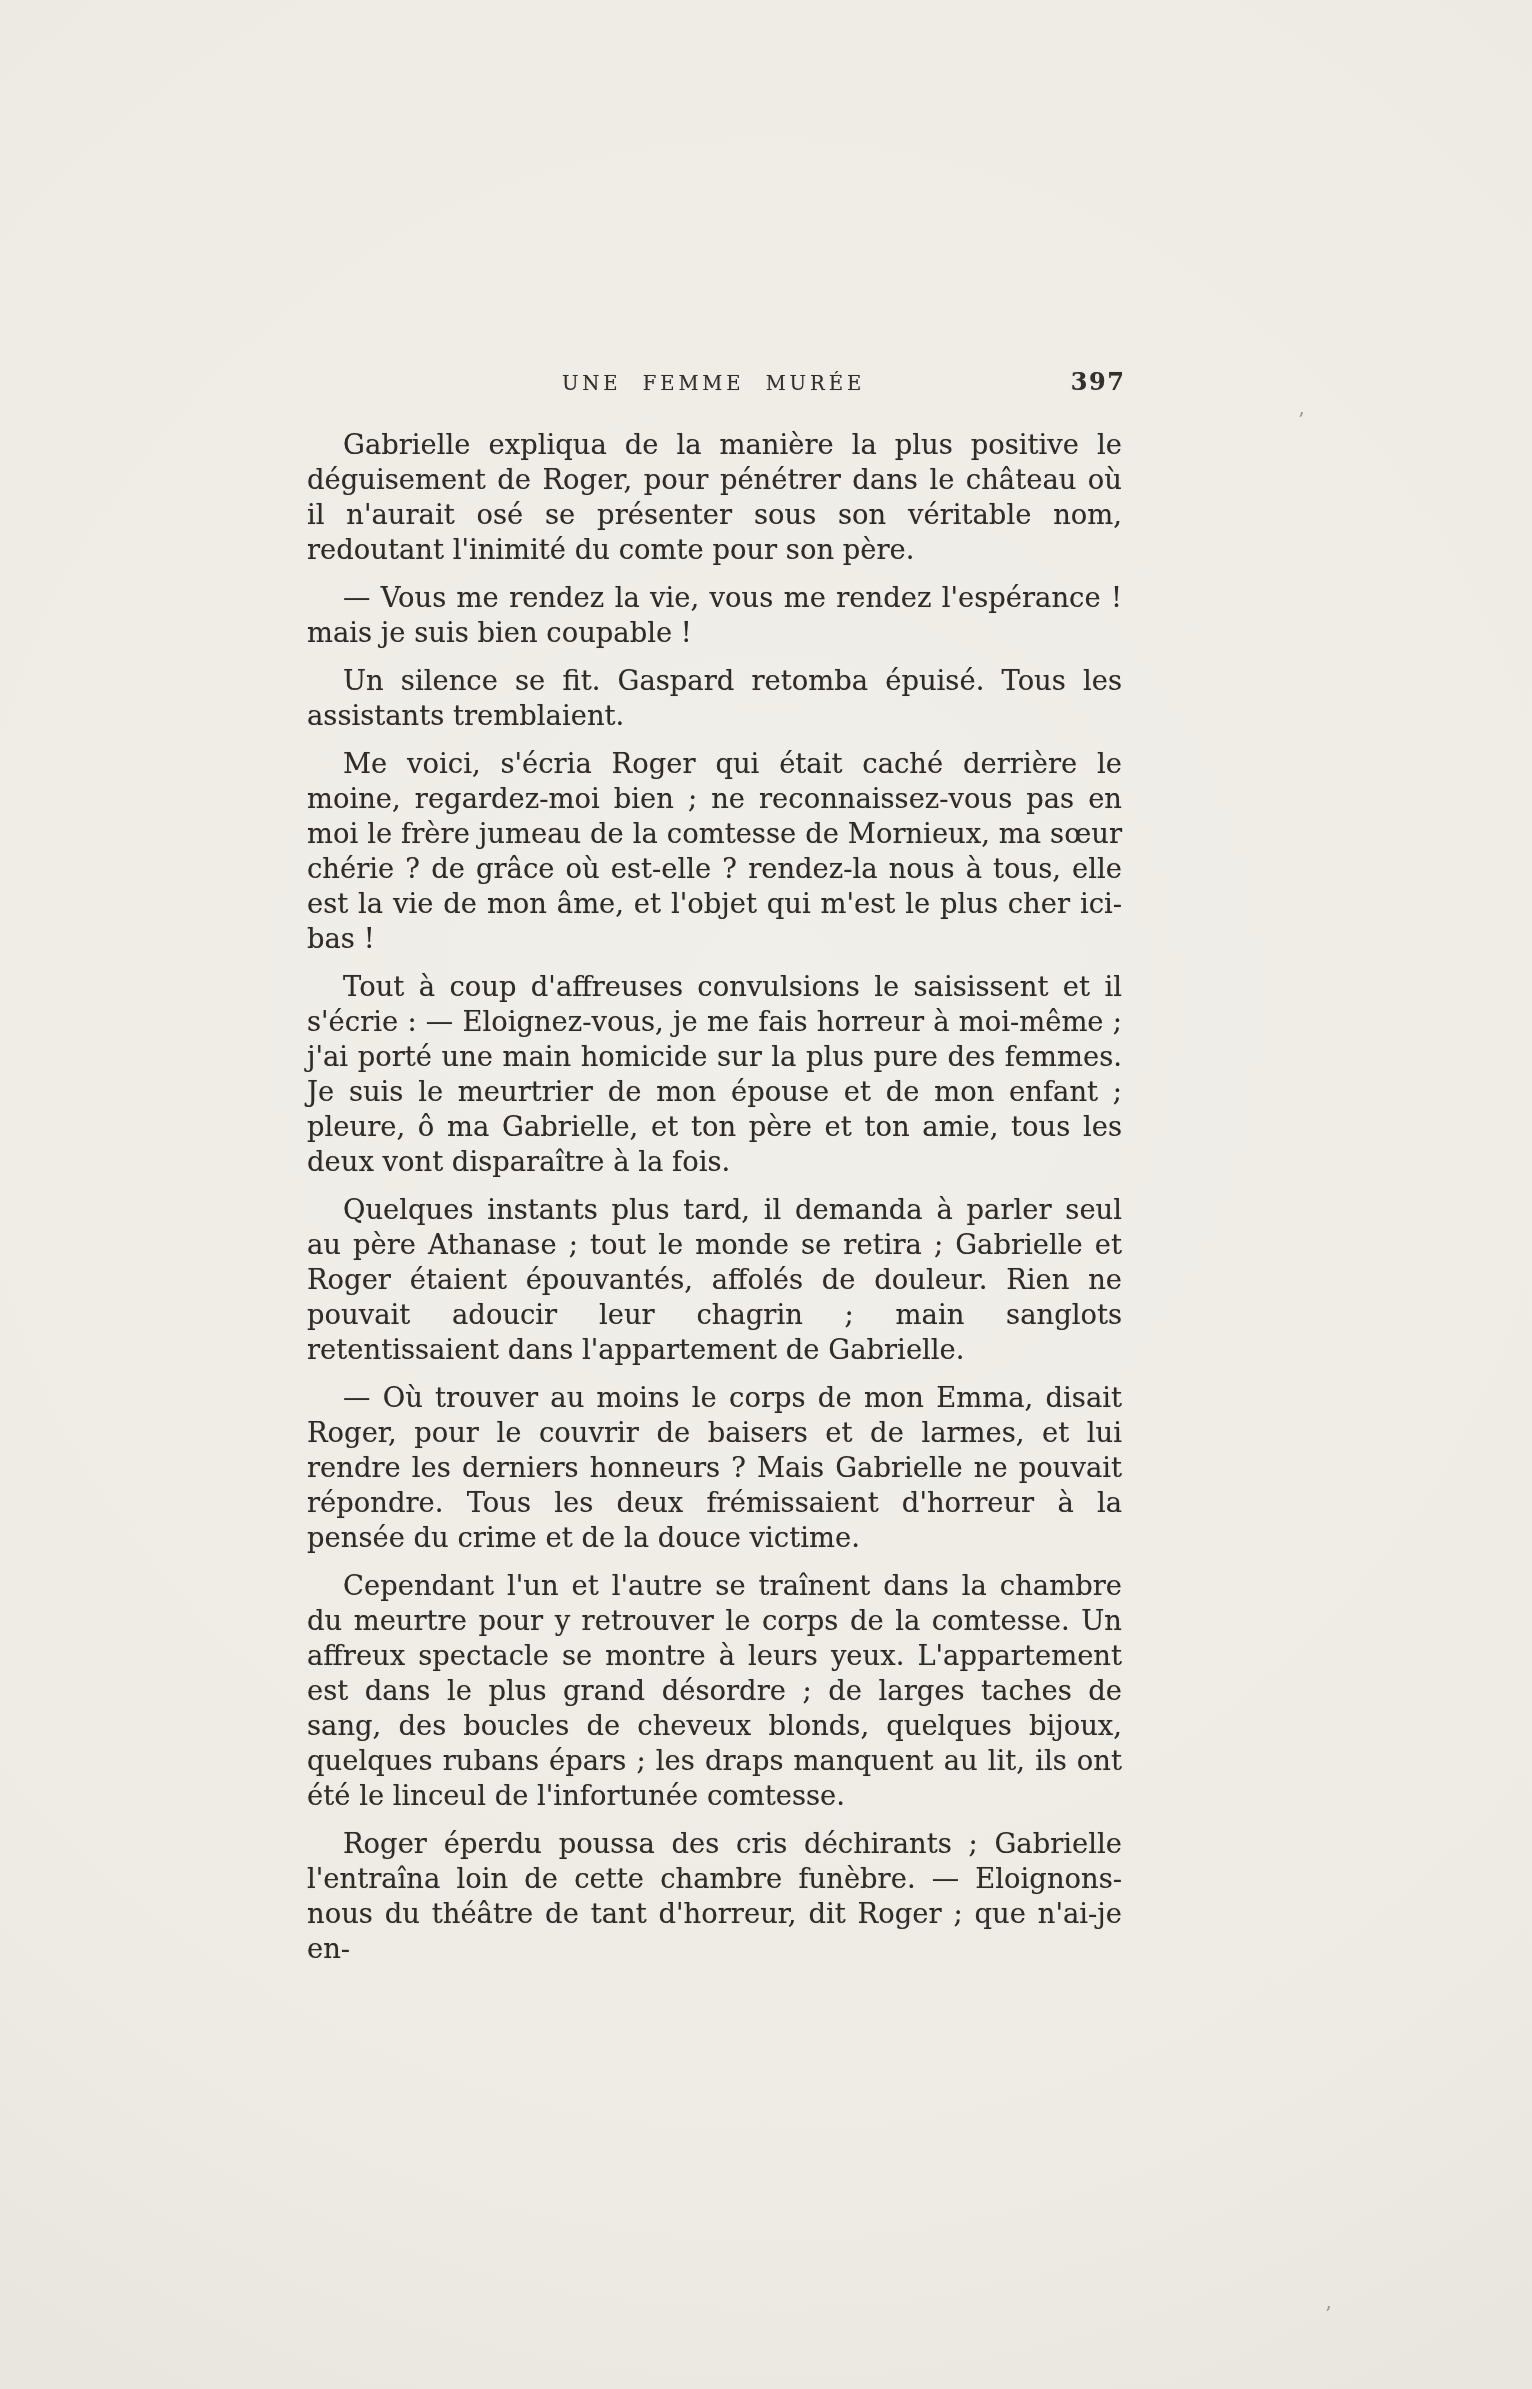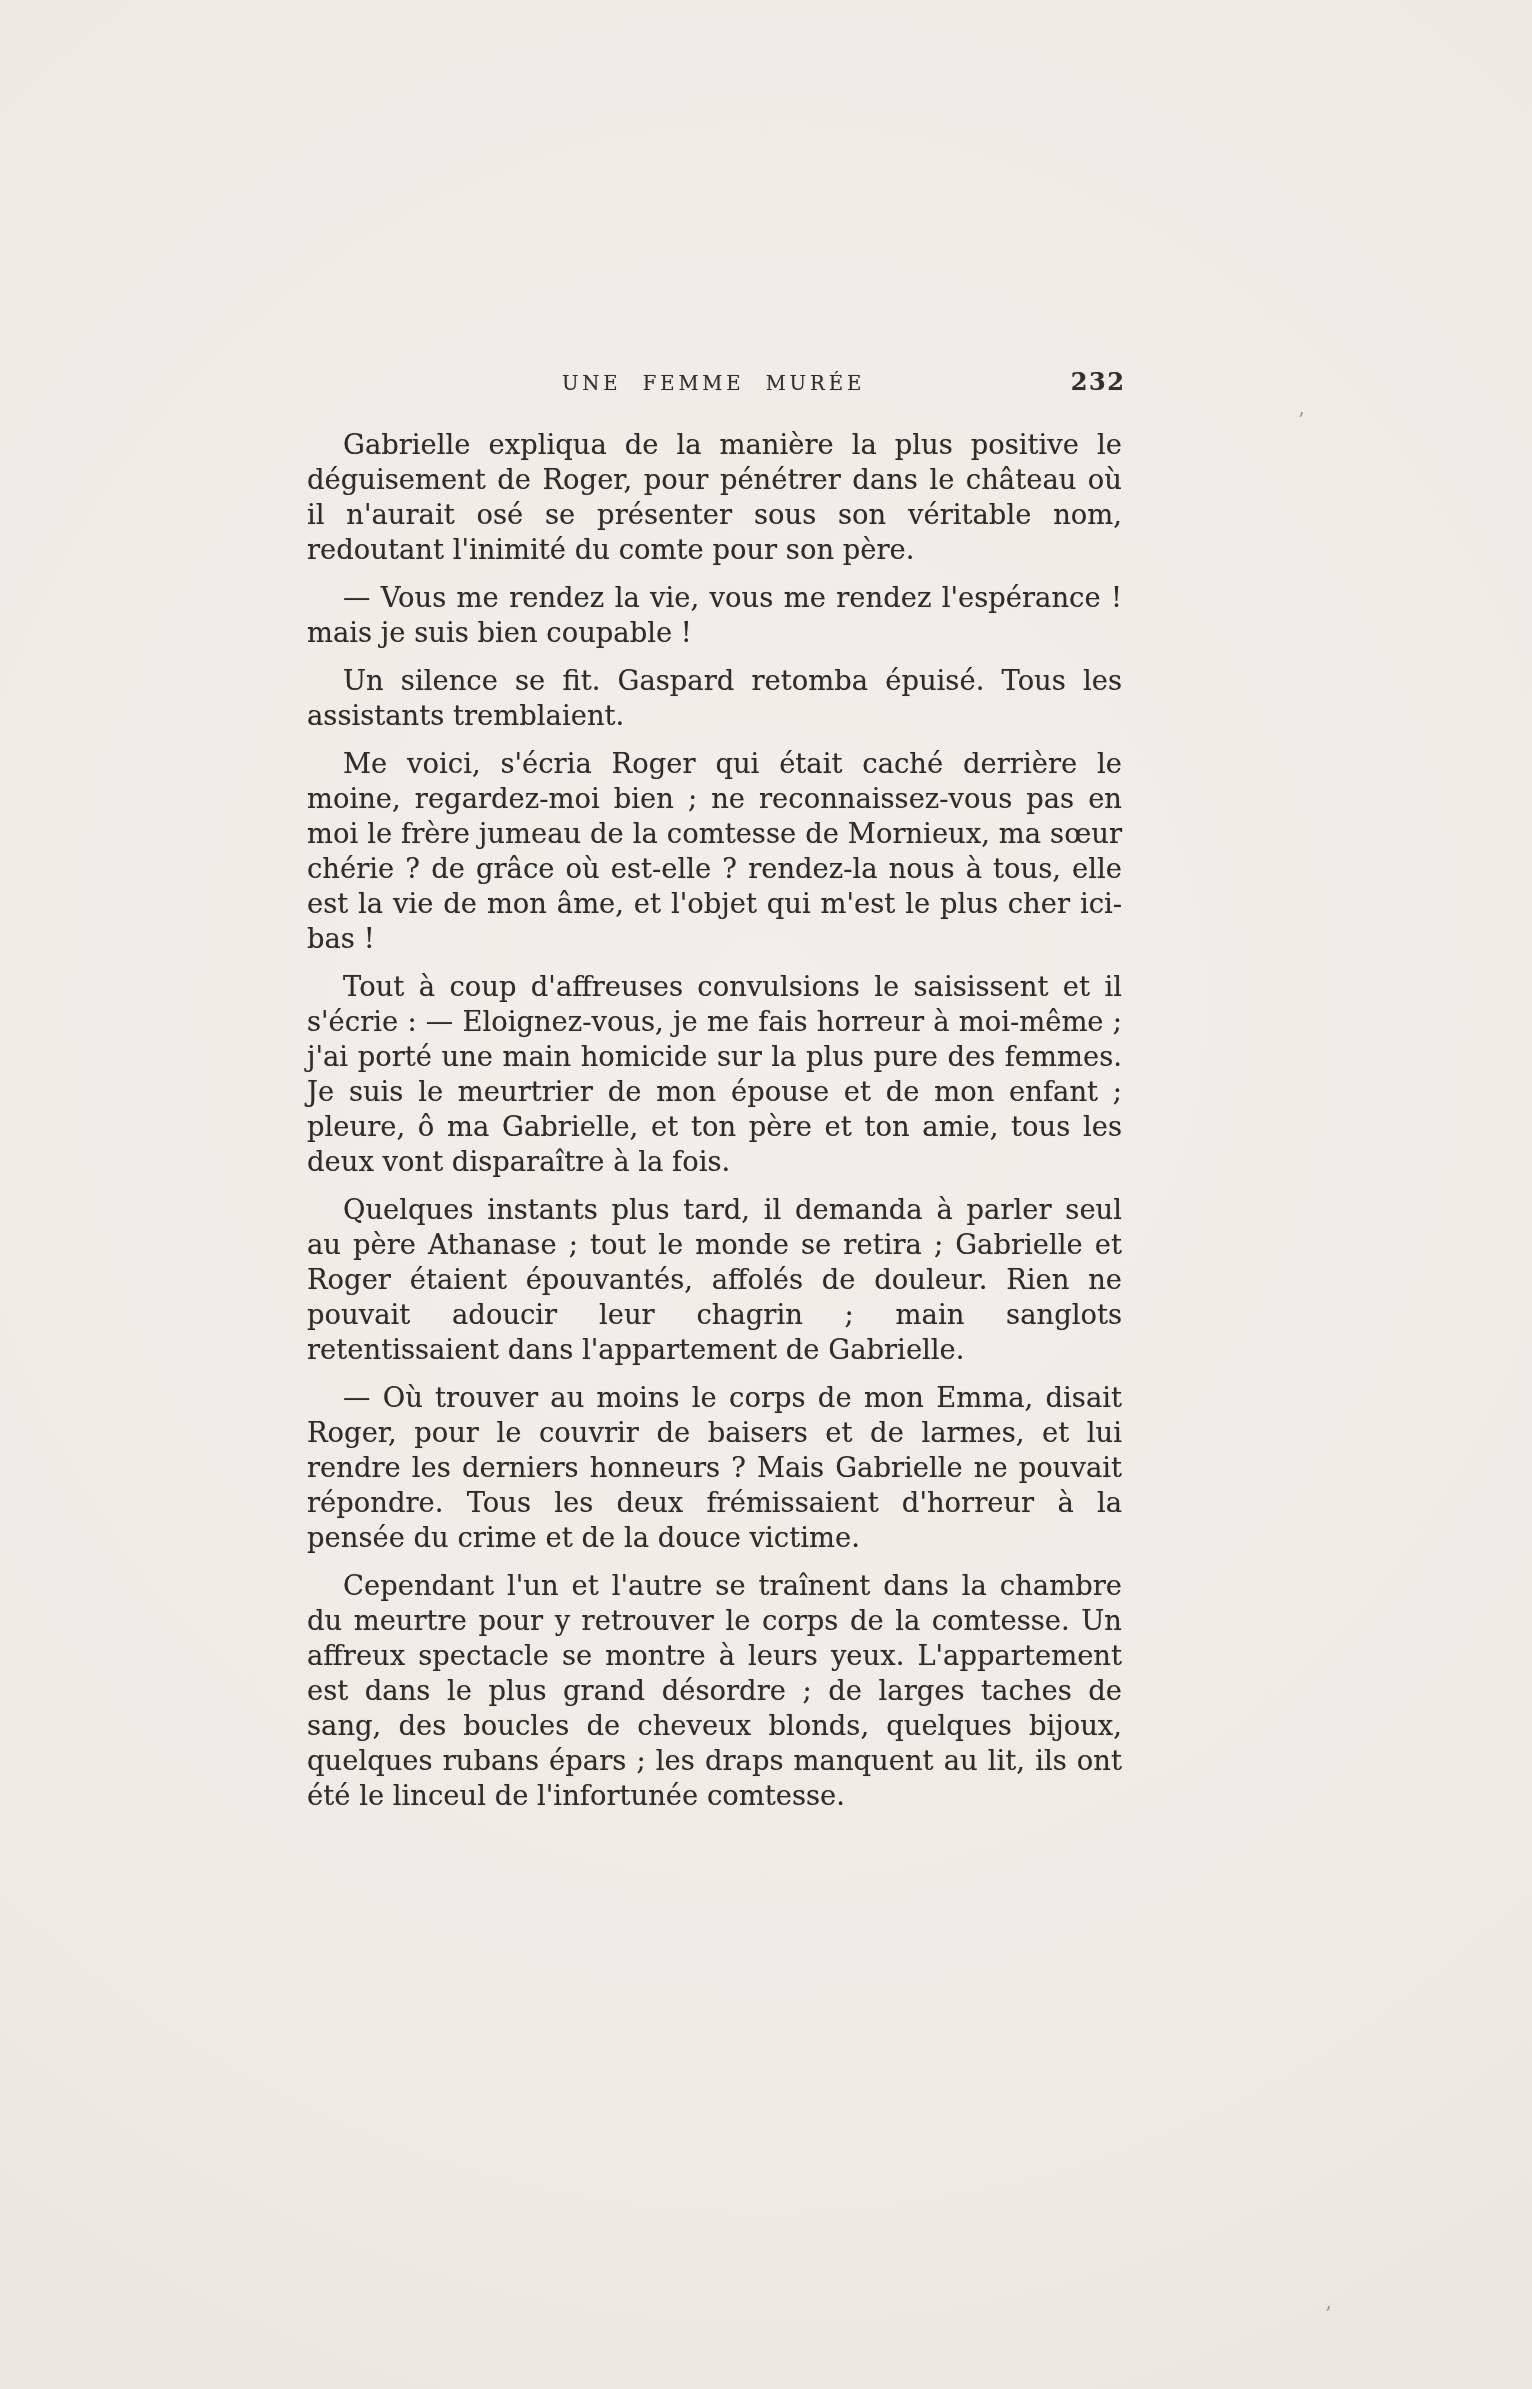"232" span.page-number { text: 232 -> 397 }
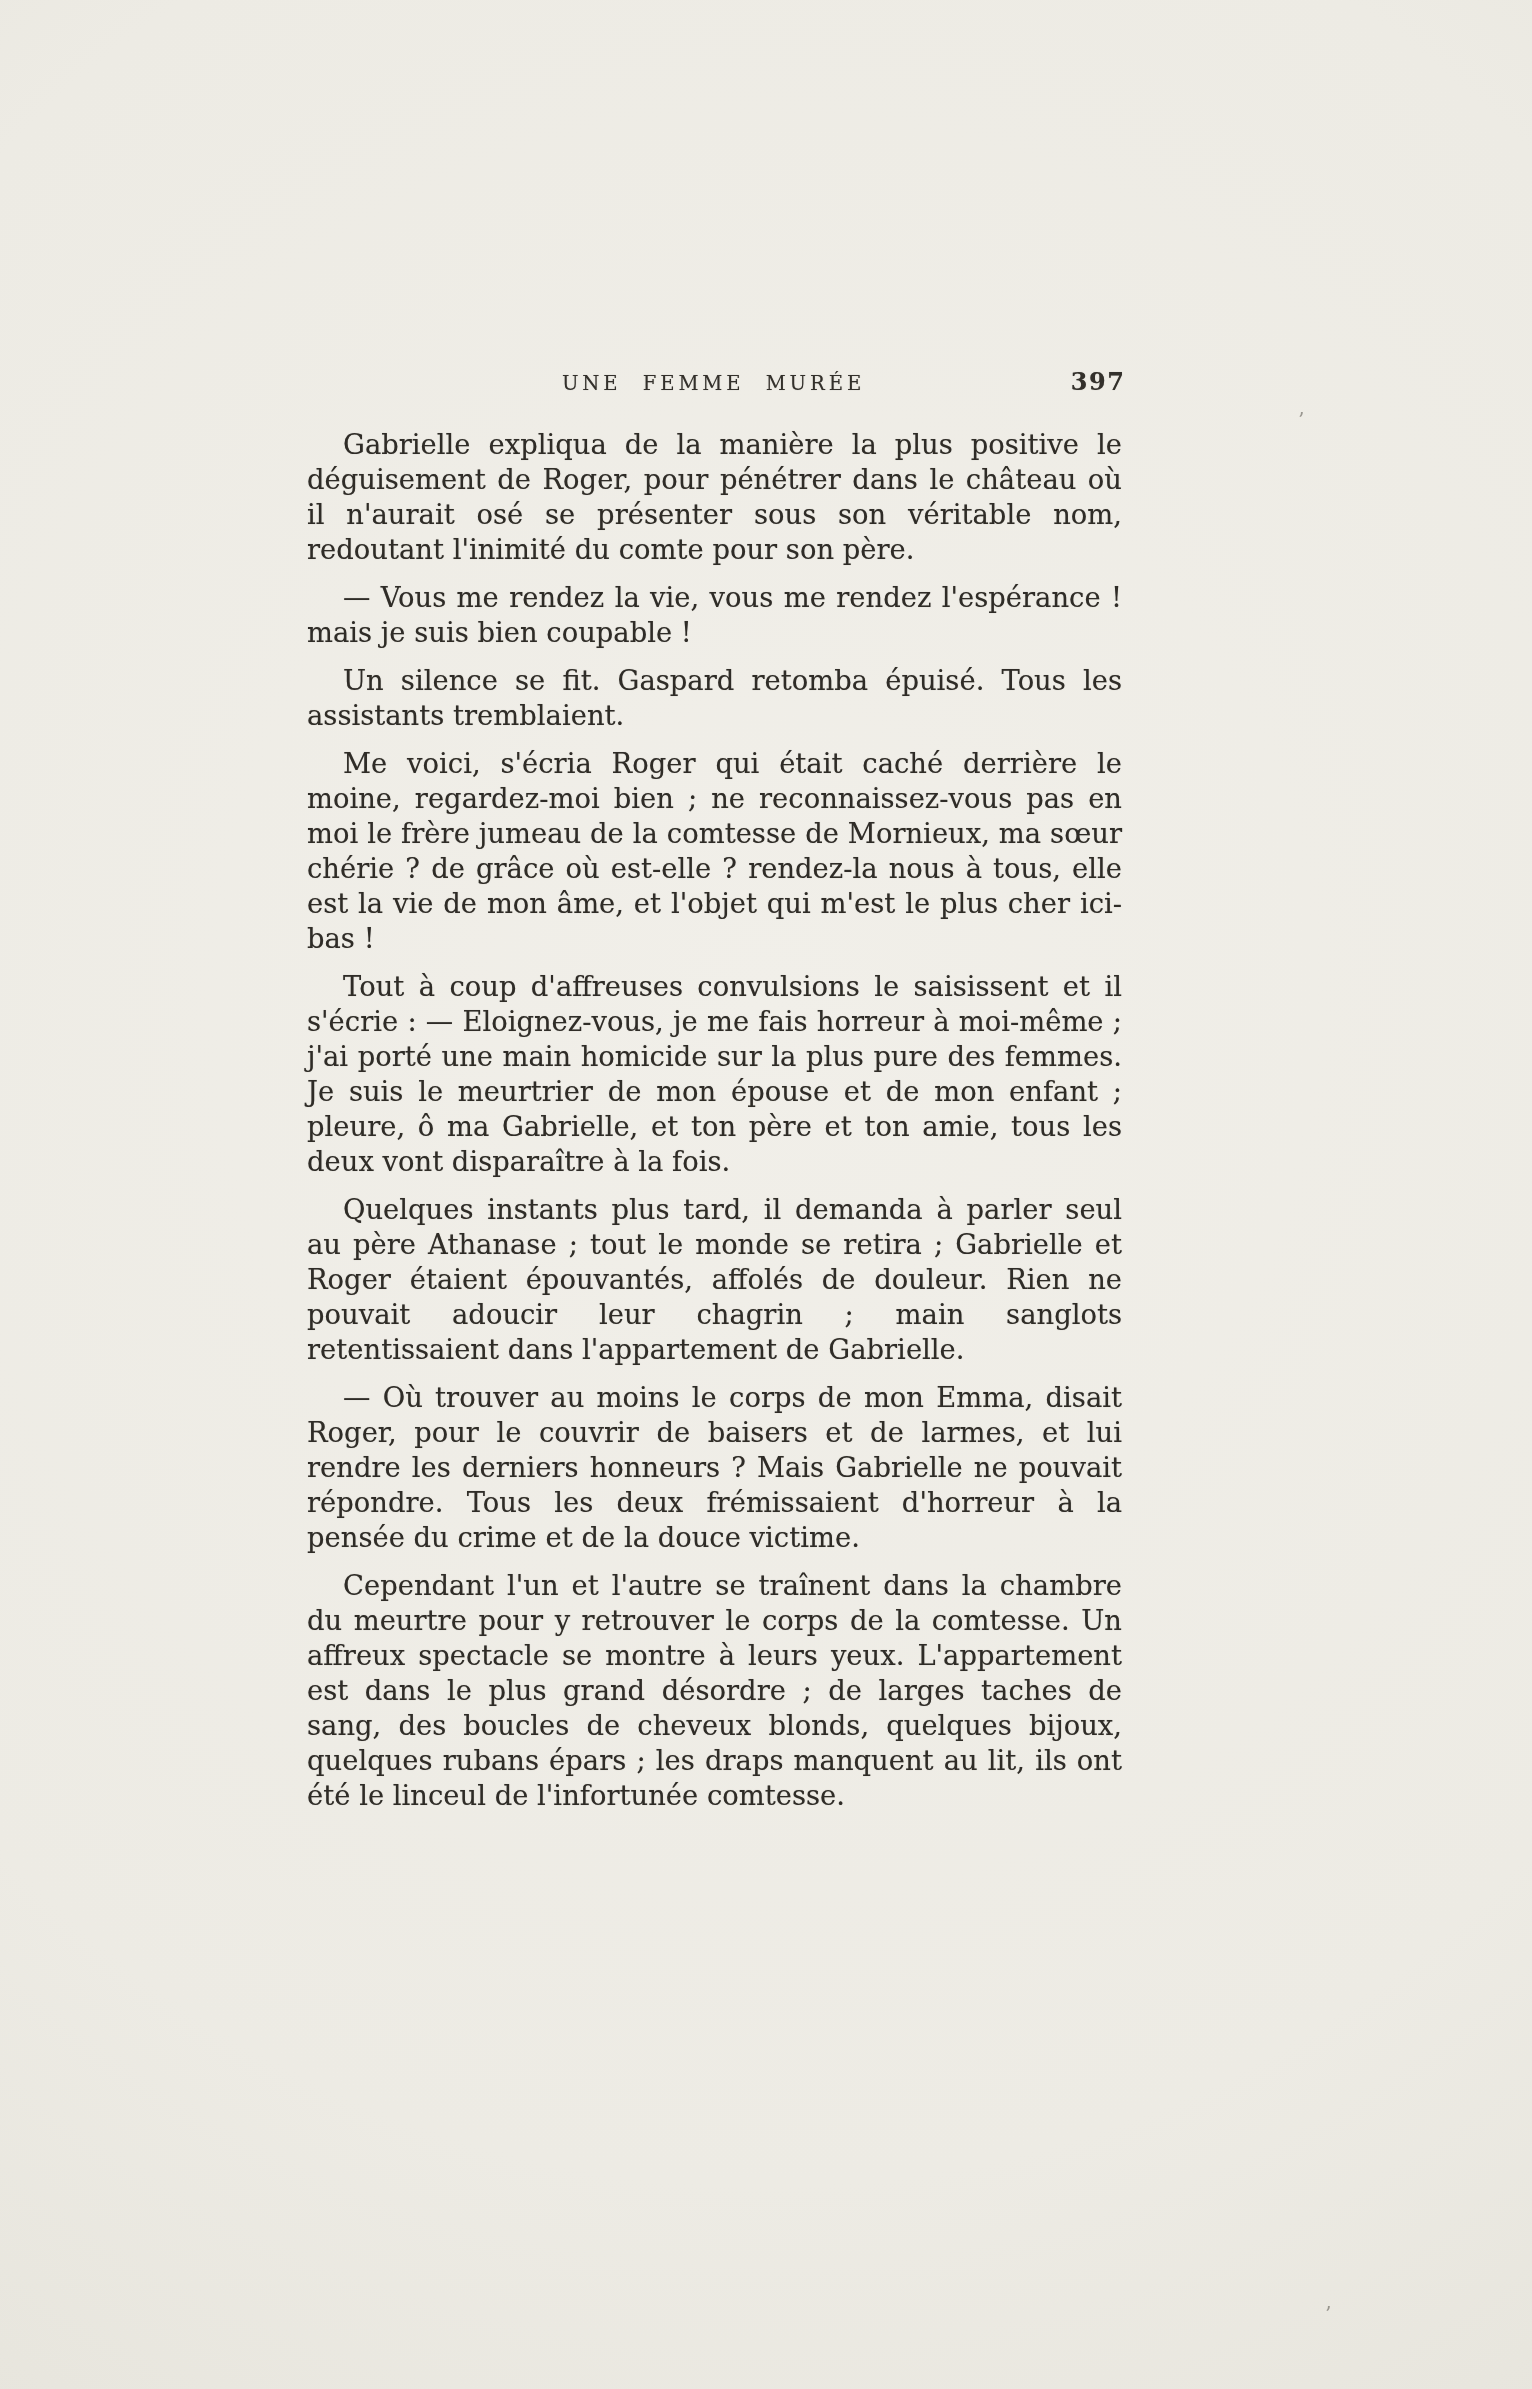"Roger éperdu poussa des cris" p { html: none -> <p>Roger éperdu poussa des cris déchirants ; Gabrielle l'entraîna loin de cette chambre funèbre. — Eloignons-nous du théâtre de tant d'horreur, dit Roger ; que n'ai-je en-</p> }
